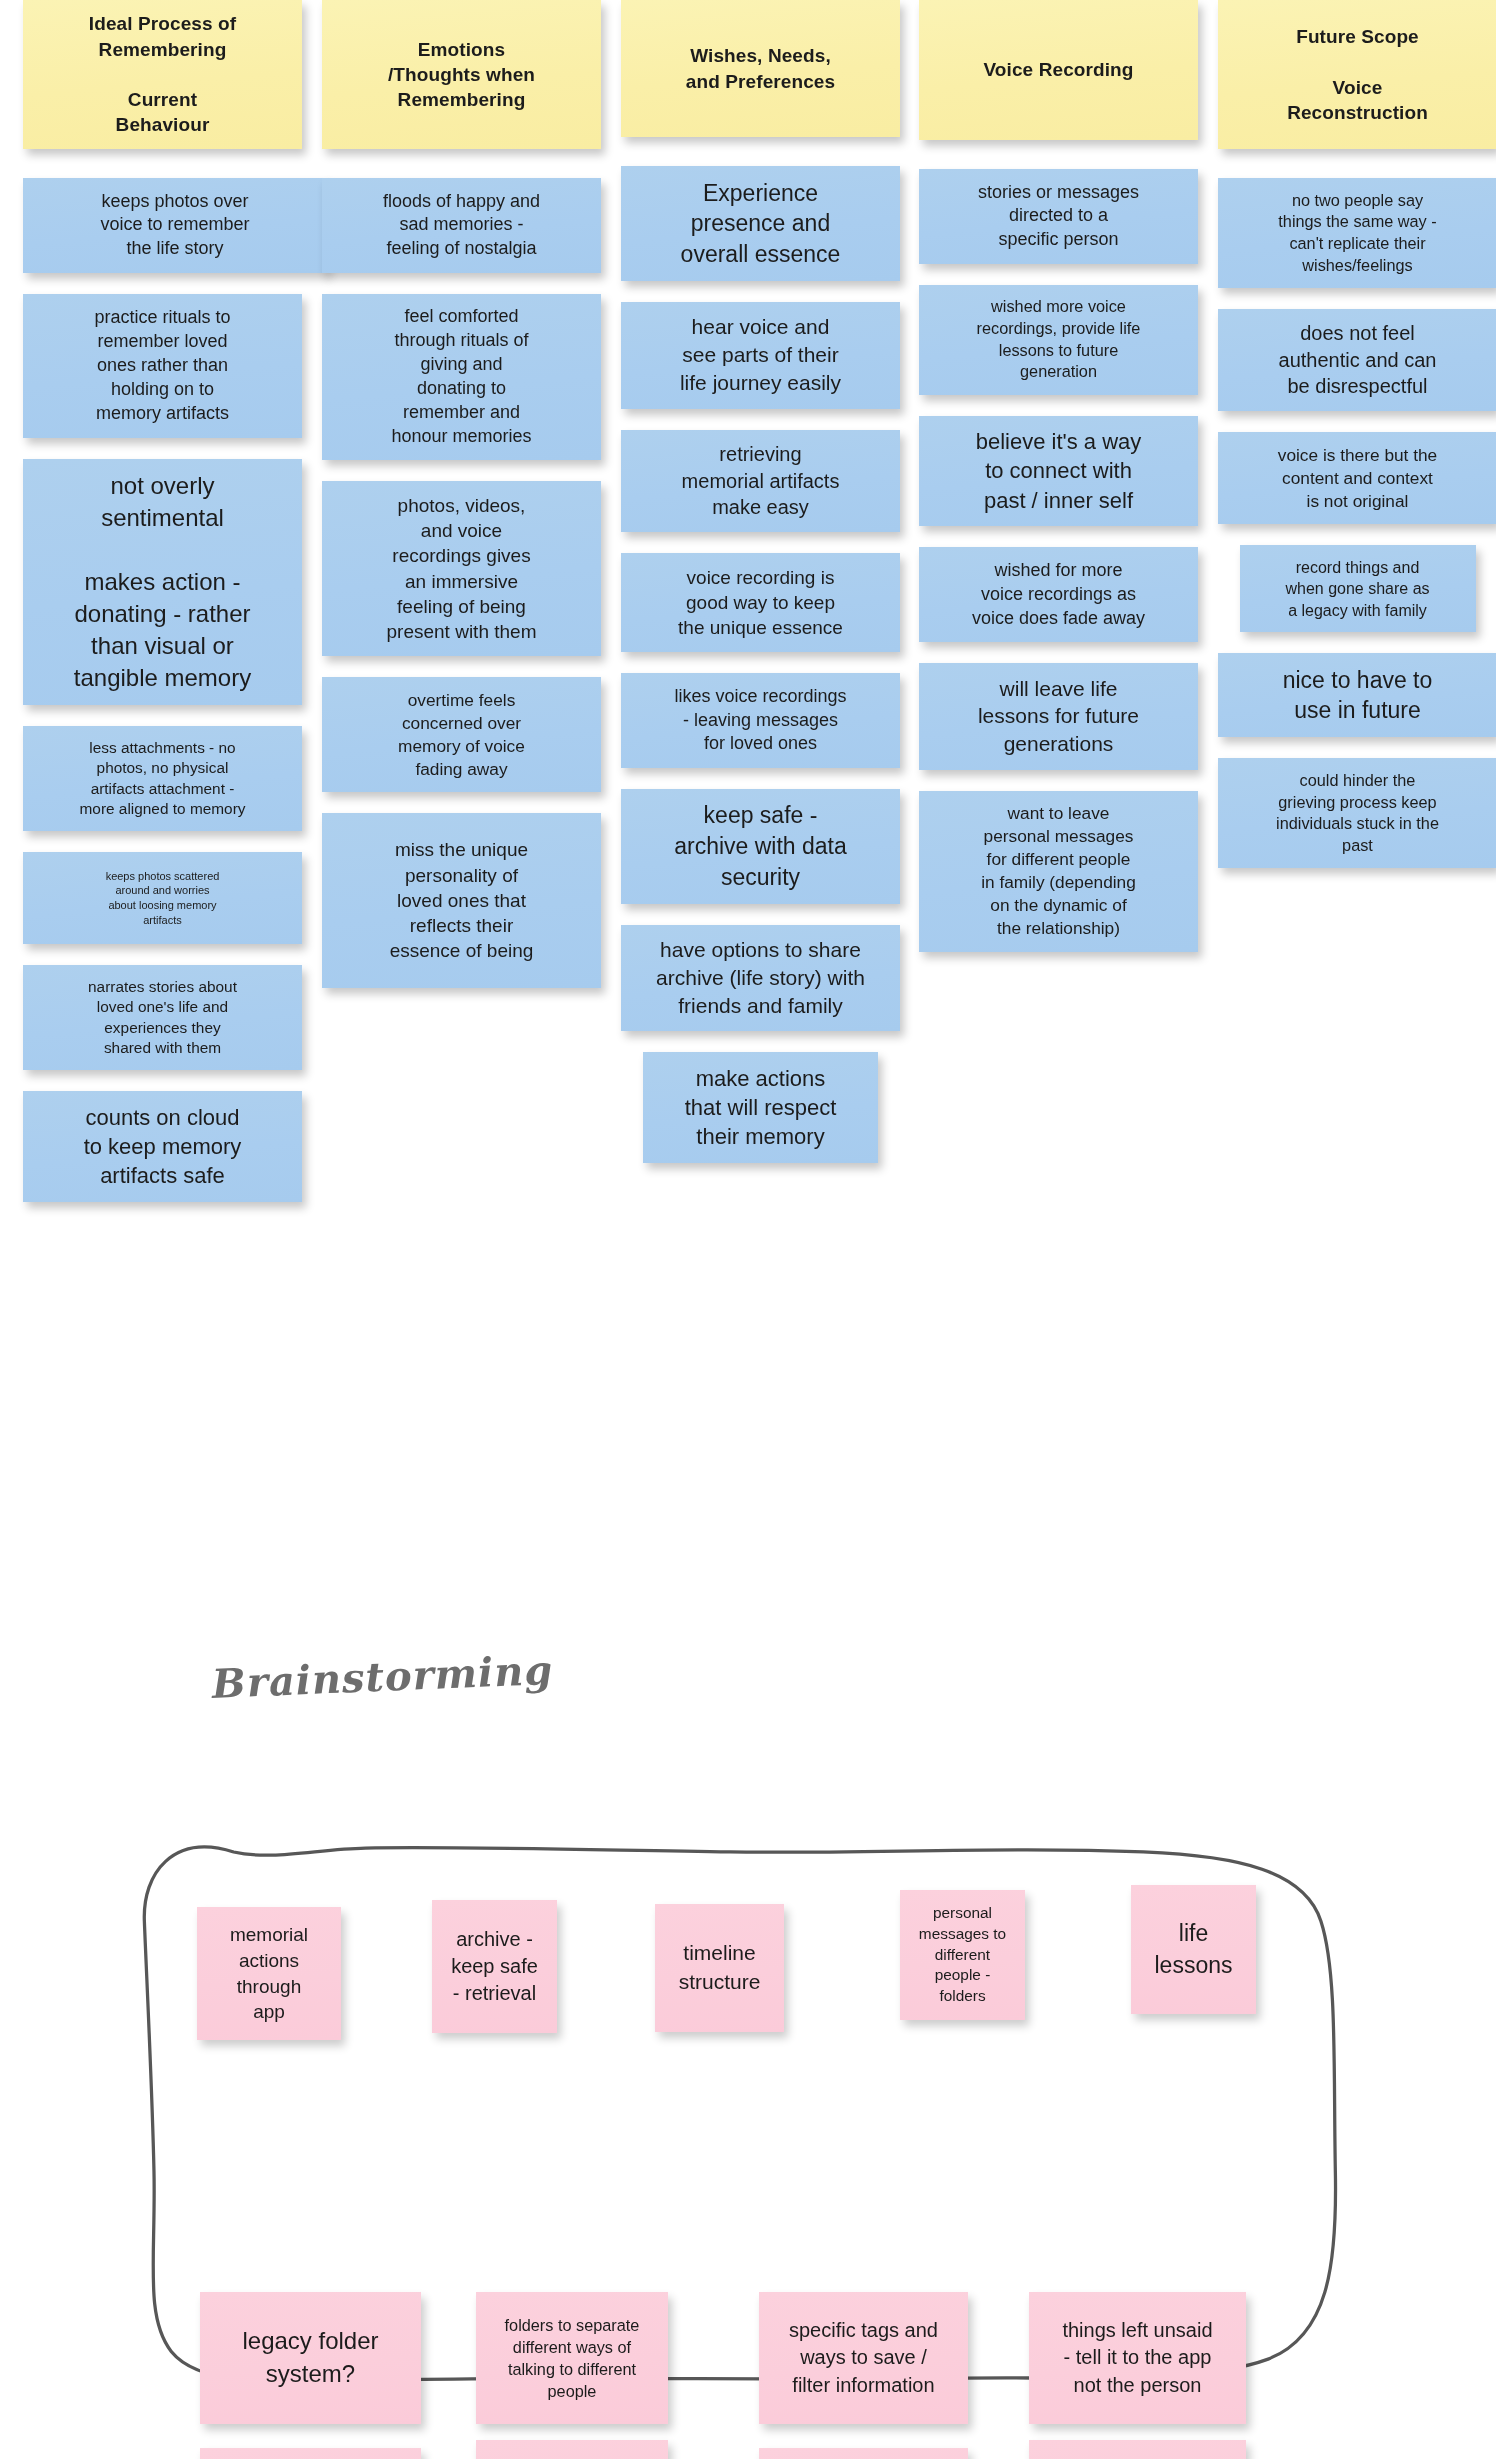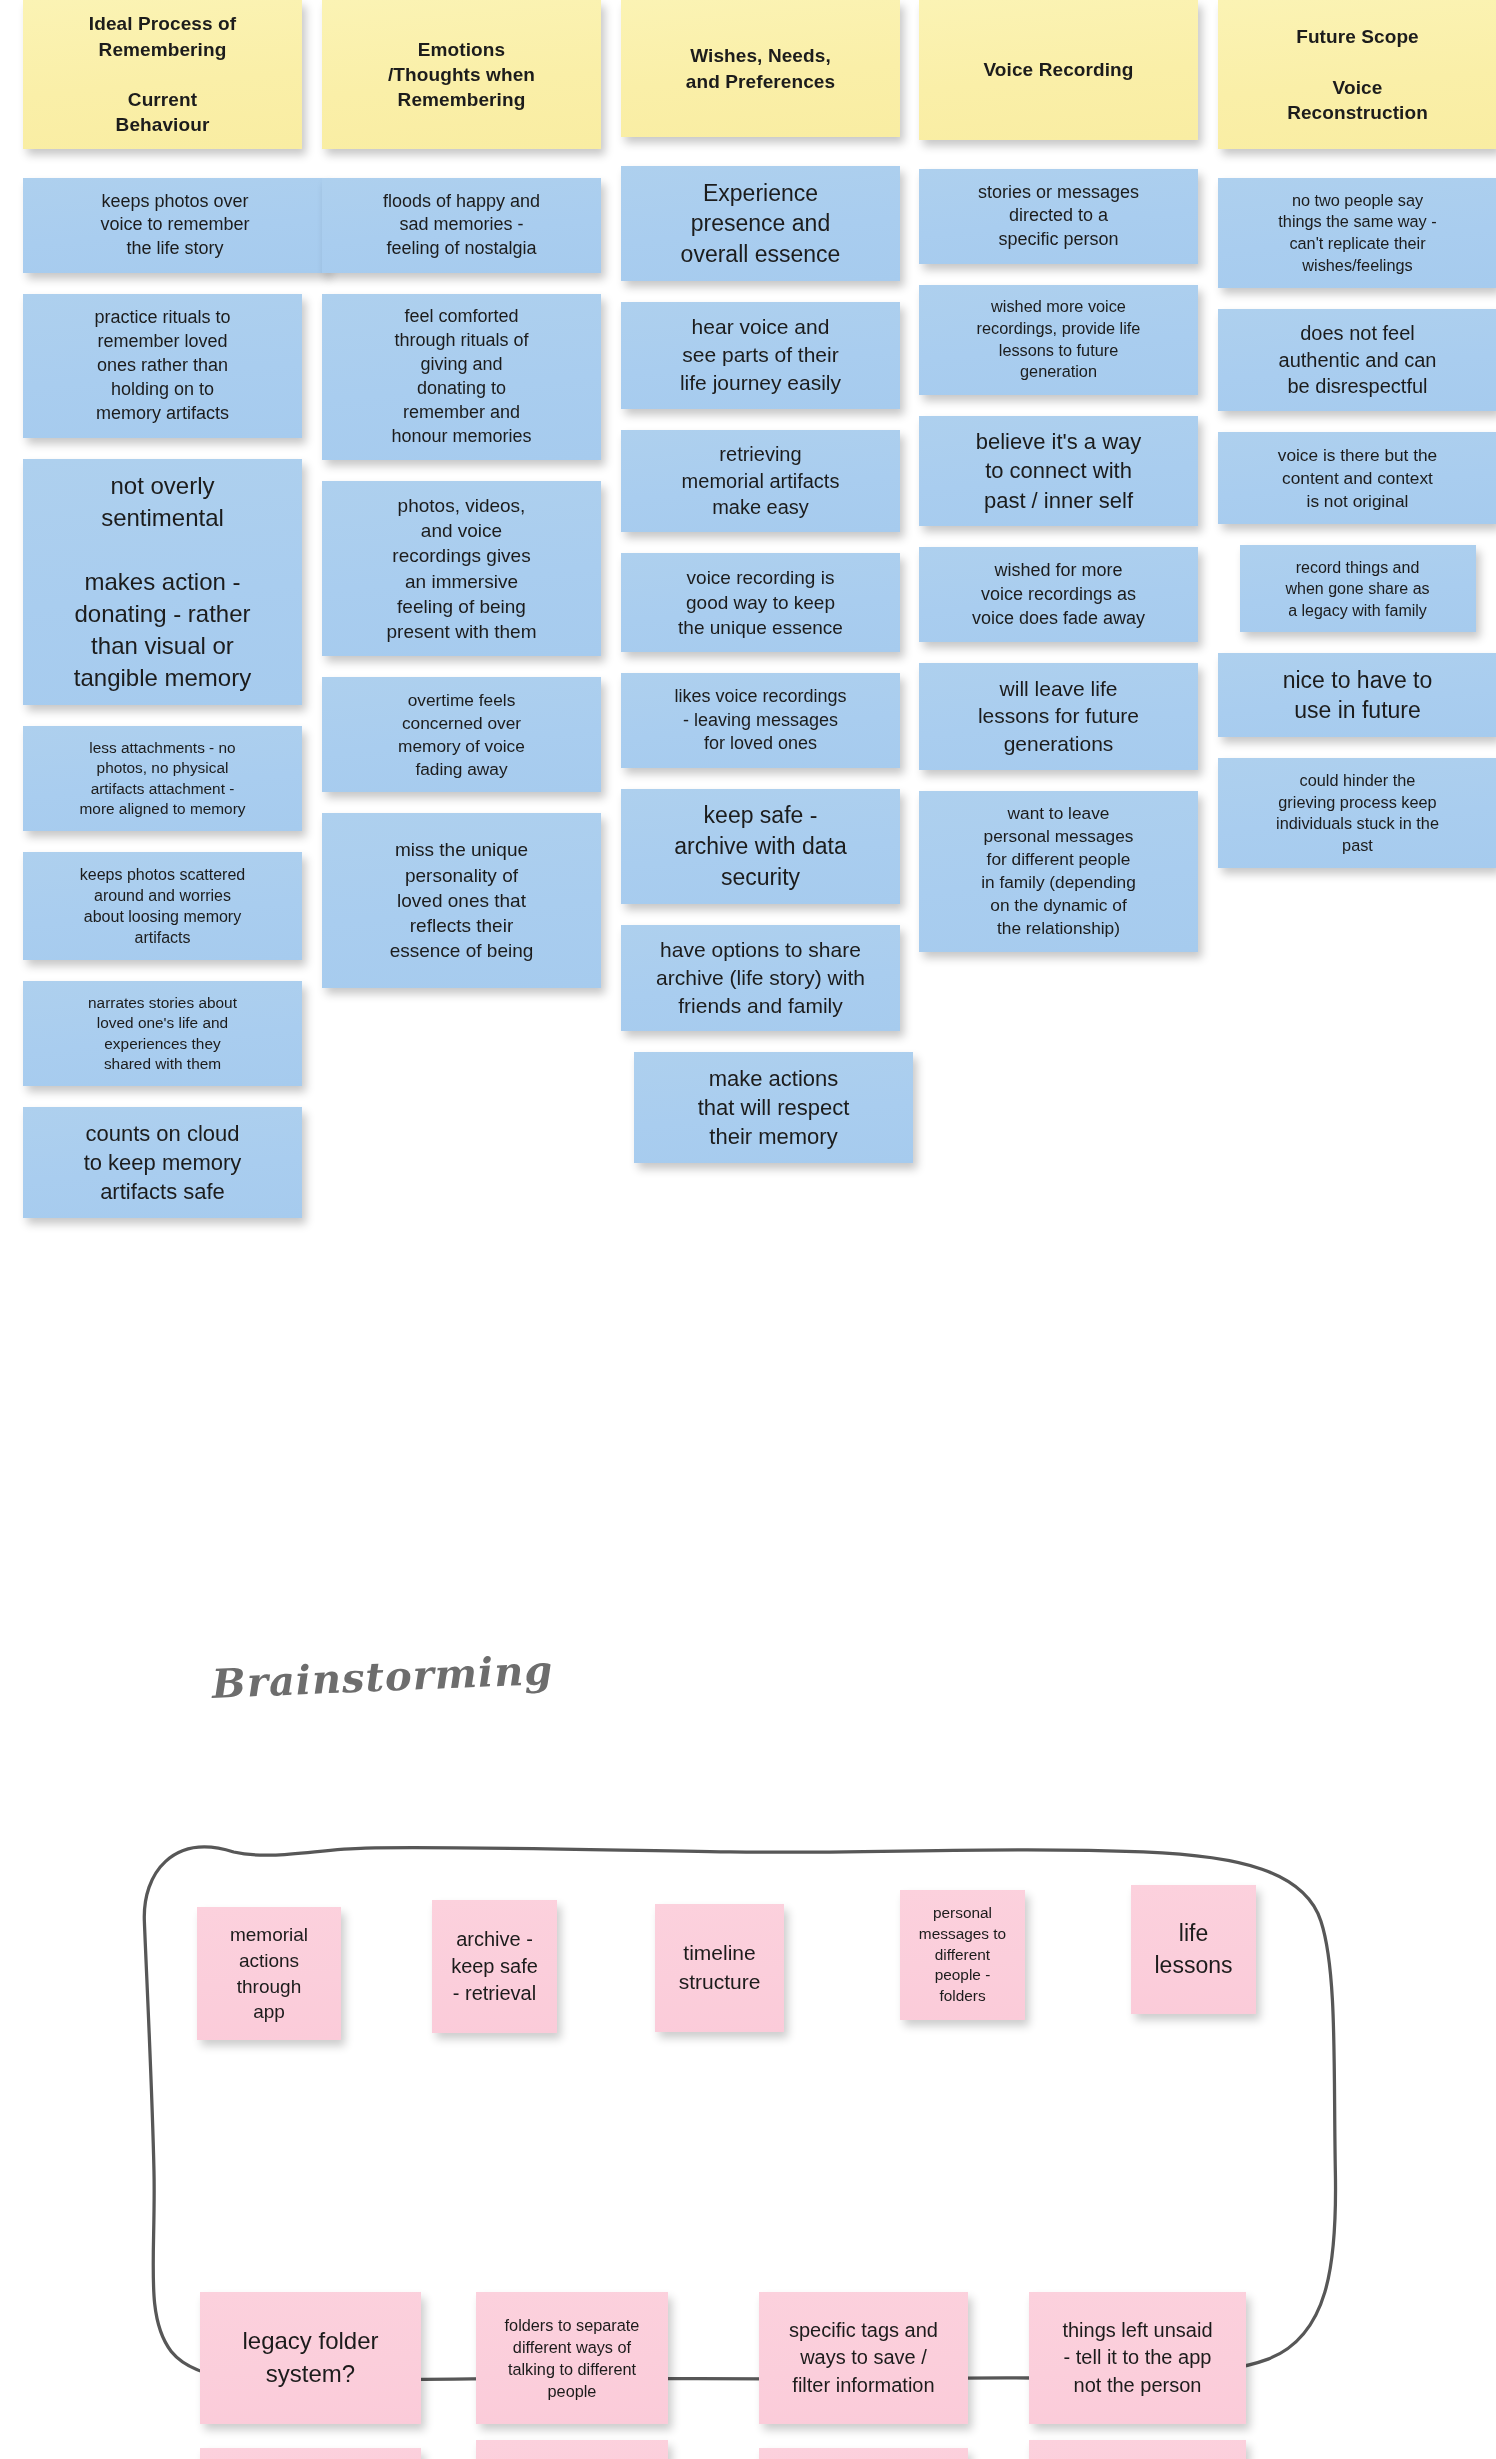"keeps photos scattered" div.note { font-size: 16px -> 11px }
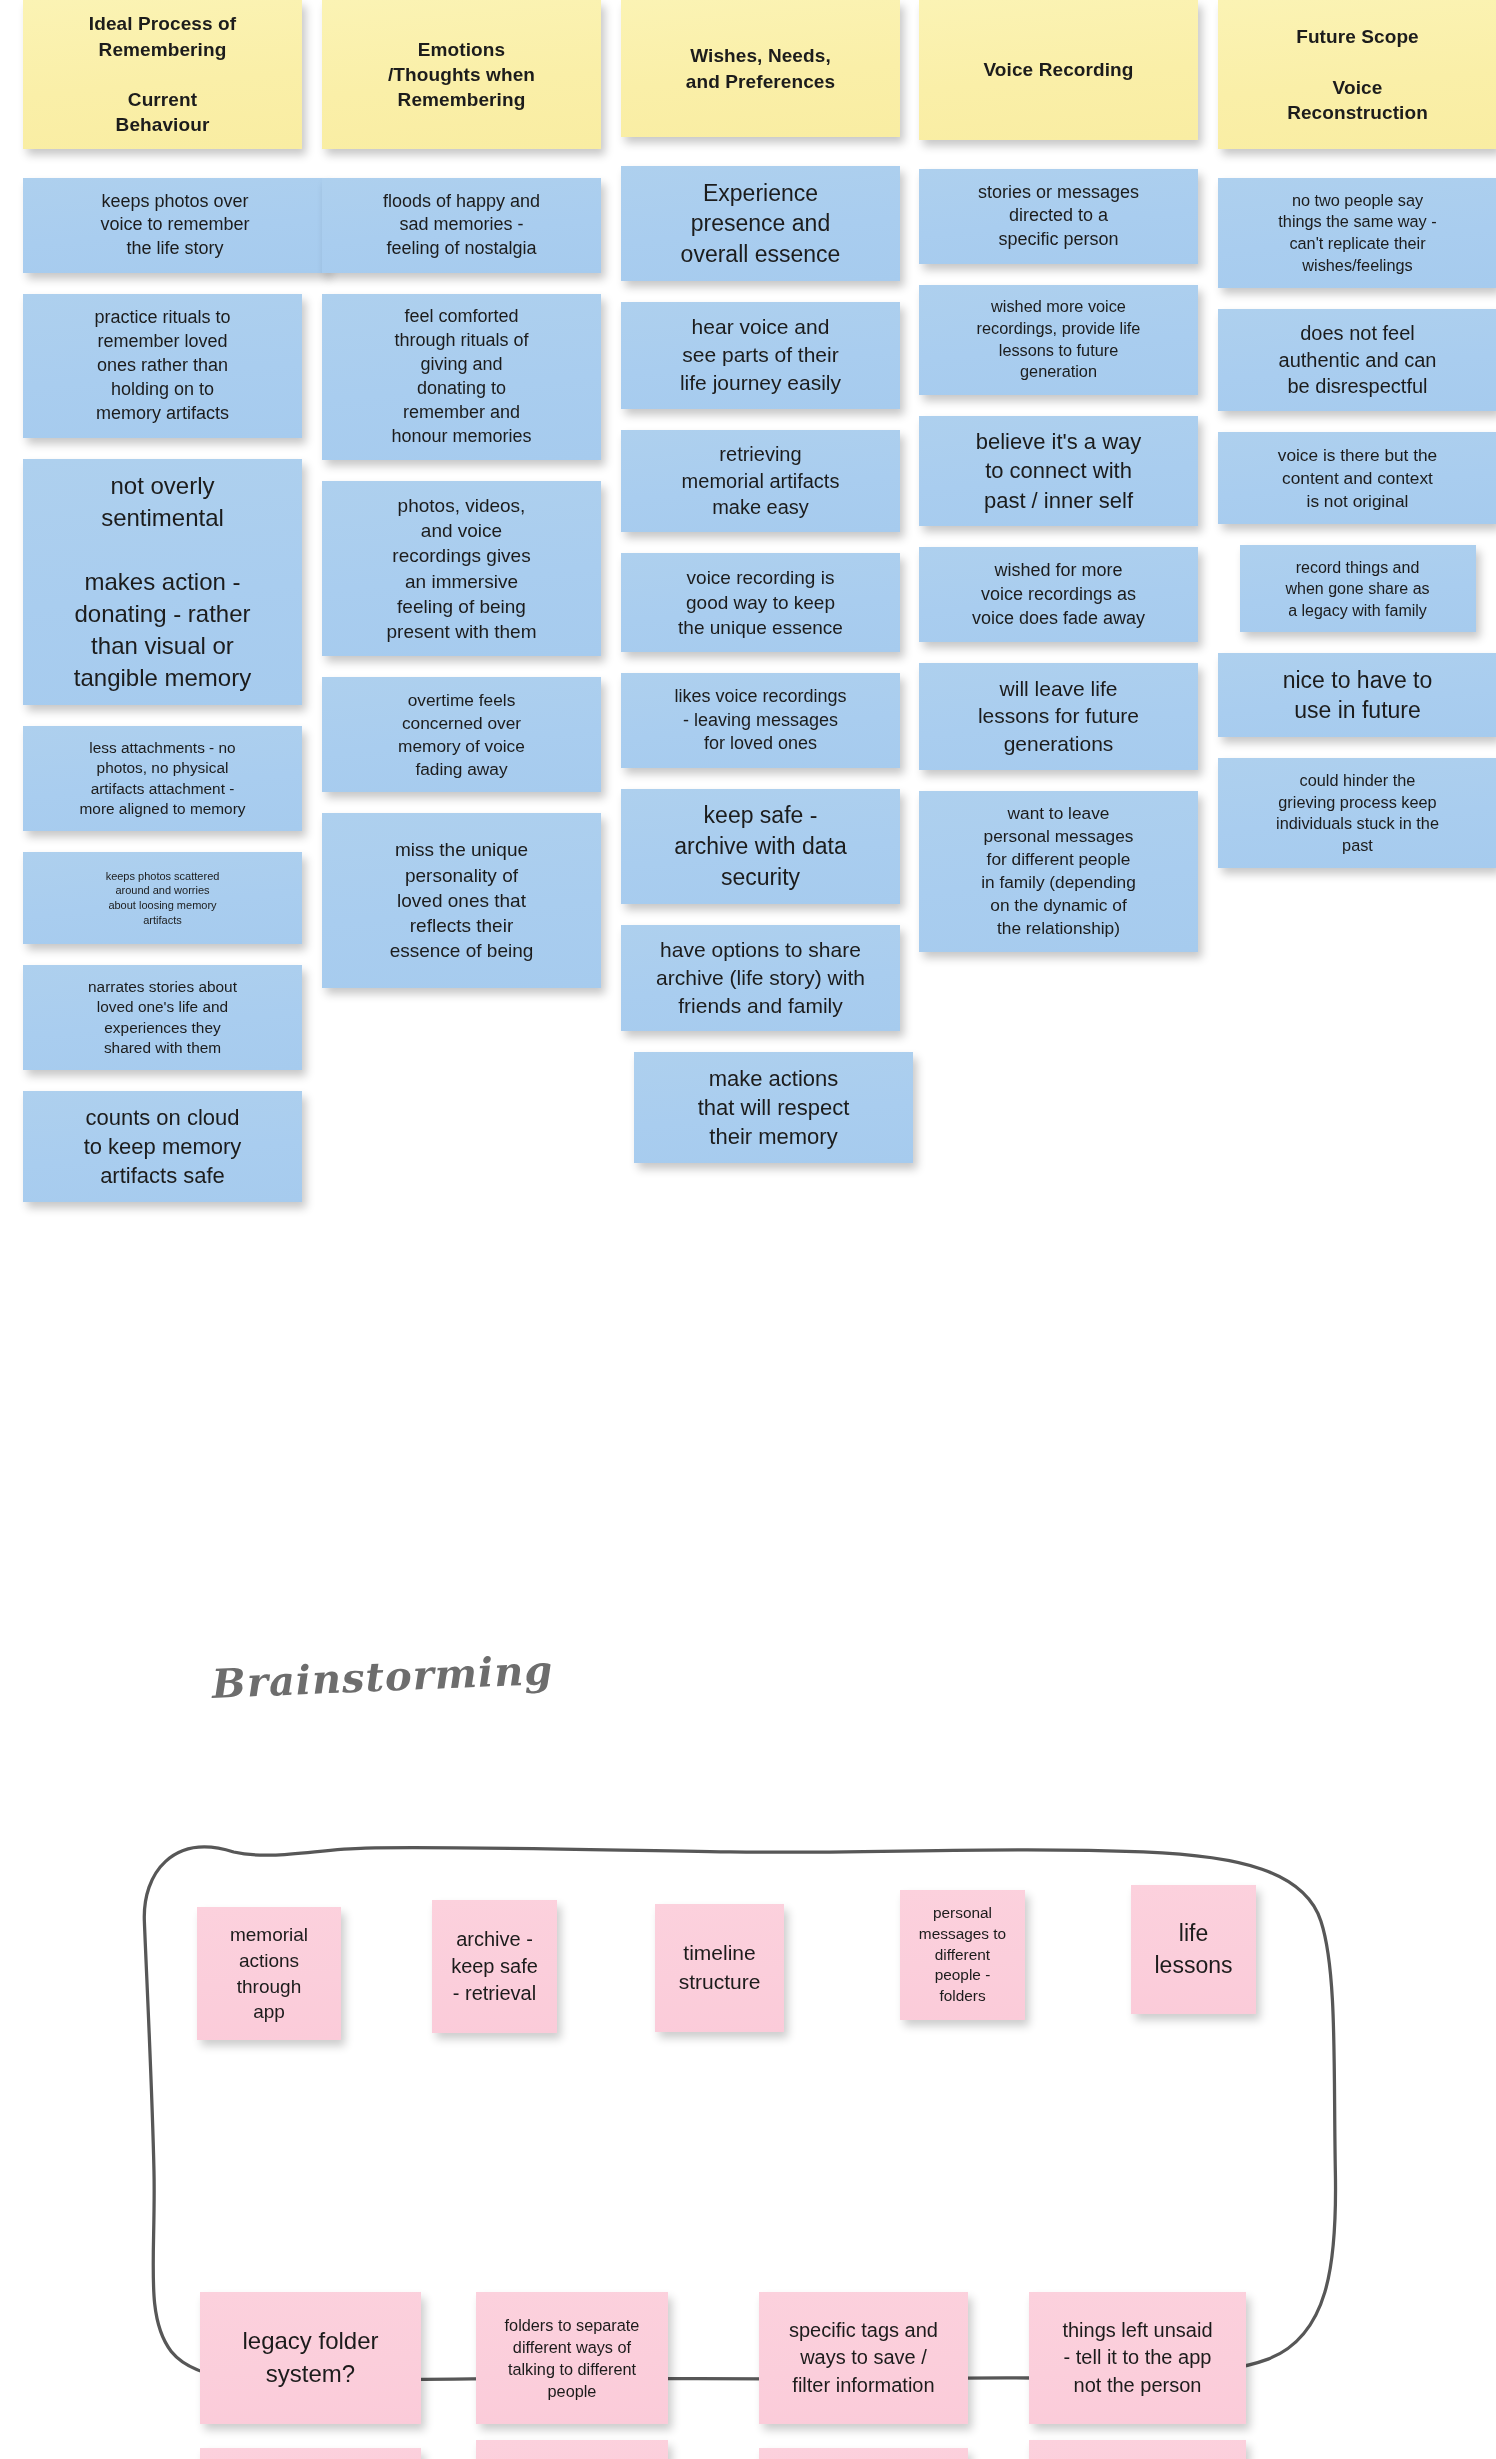"make actions" div.note { margin-left: 13px -> none; width: 279px -> 235px }
